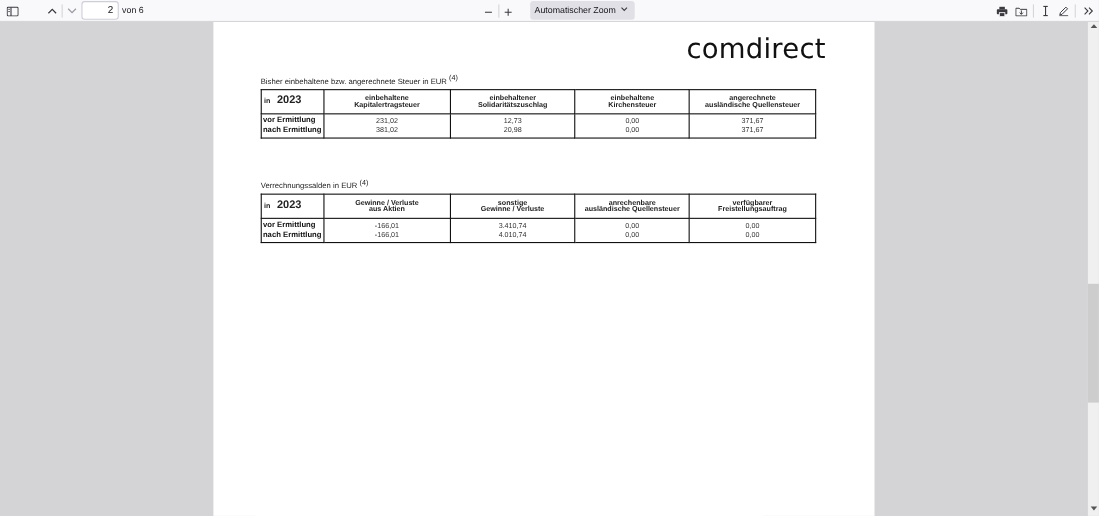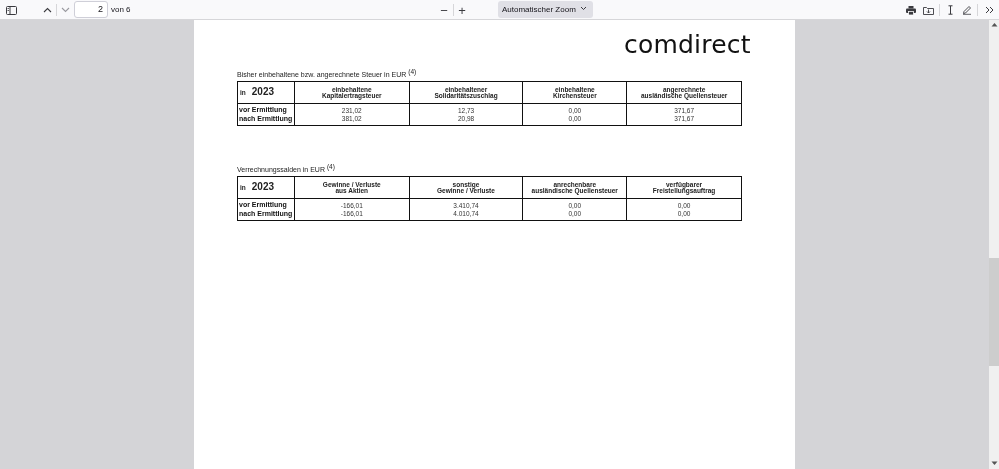"Automatischer Zoom" .zoom-select { left: 498px -> 482px }
